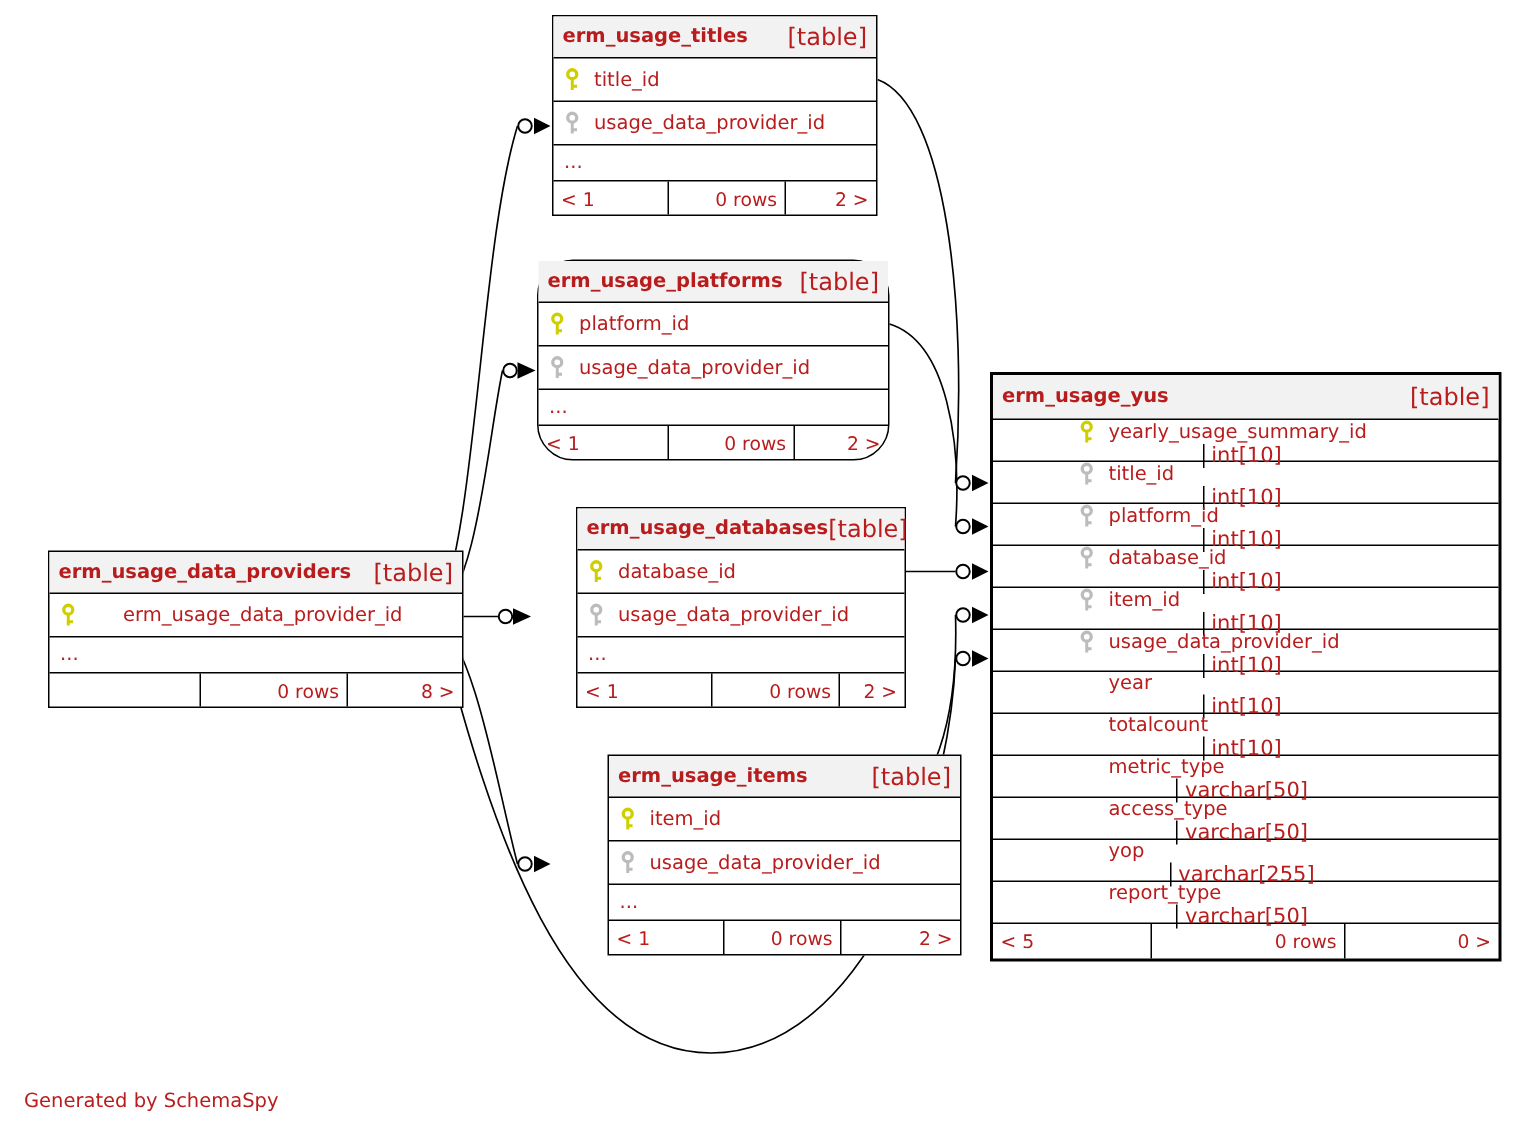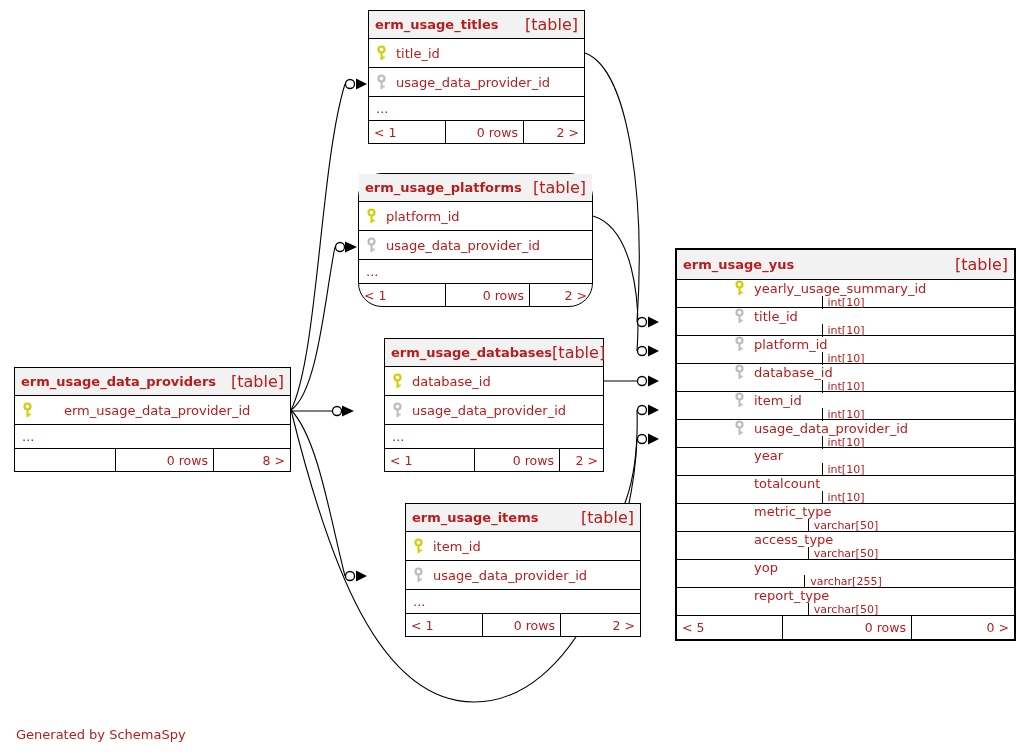"erm_usage_yus" .tbl.strong { margin-left: 15px -> none }
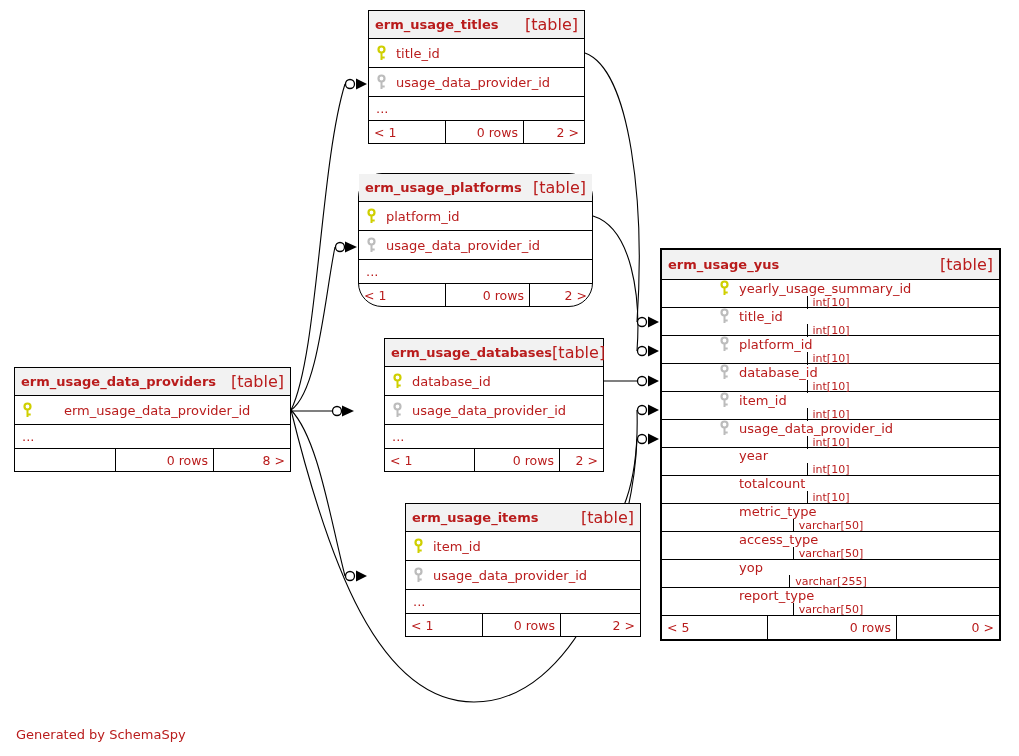"int[10]" .yus .typecell { font-size: 11px -> 14px }
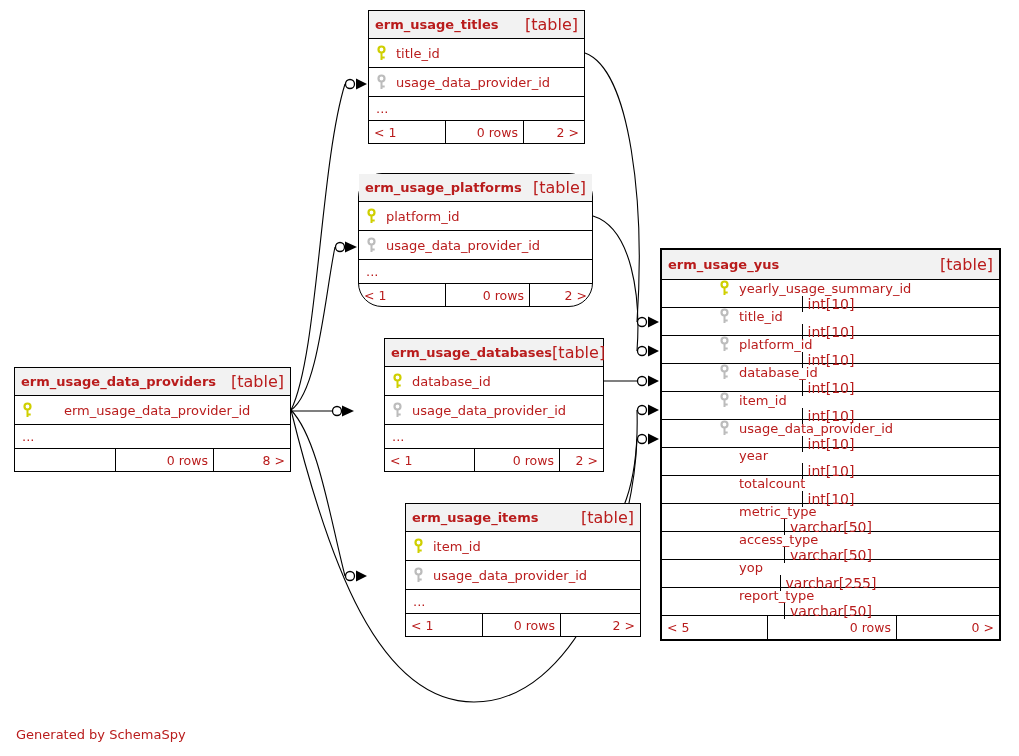"erm_usage_data_providers" #t-providers { left: 14px -> 32px }
